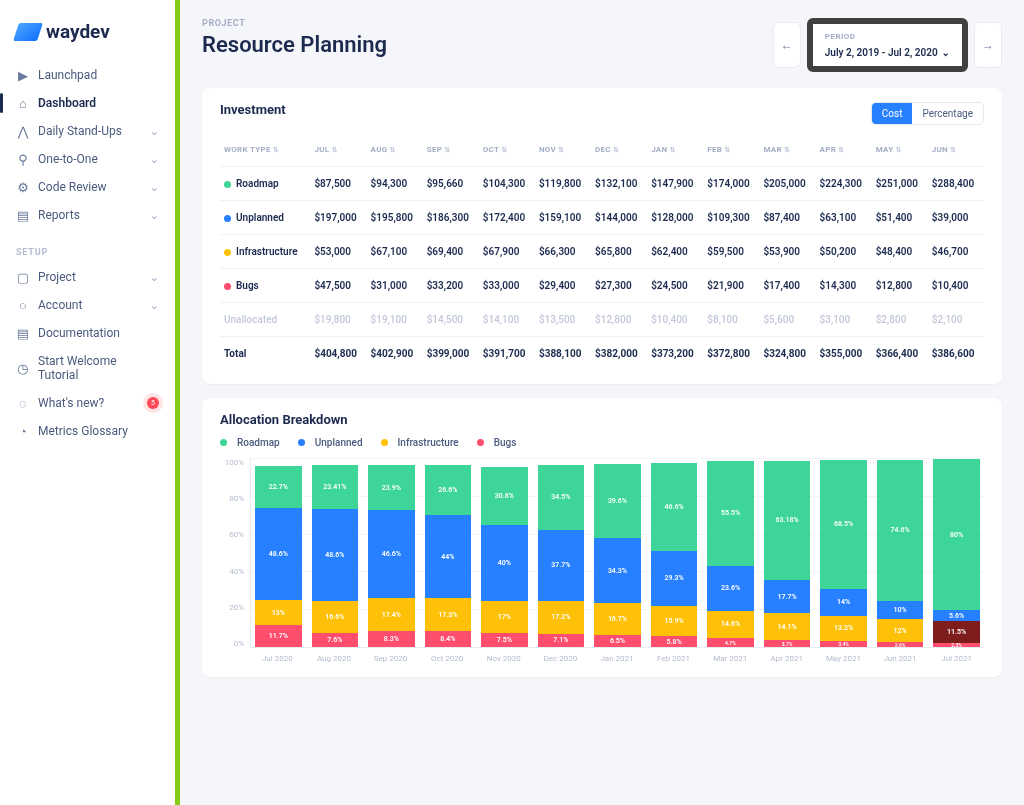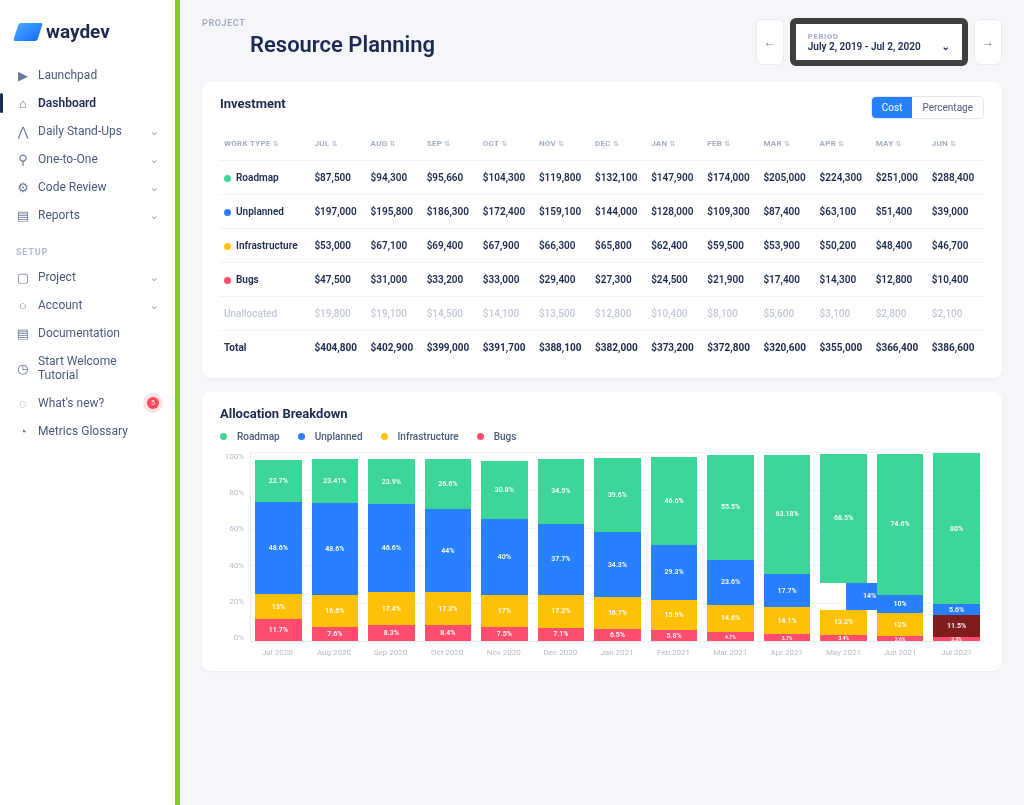"Resource Planning" .header-left h1 { margin-left: 48px -> none }
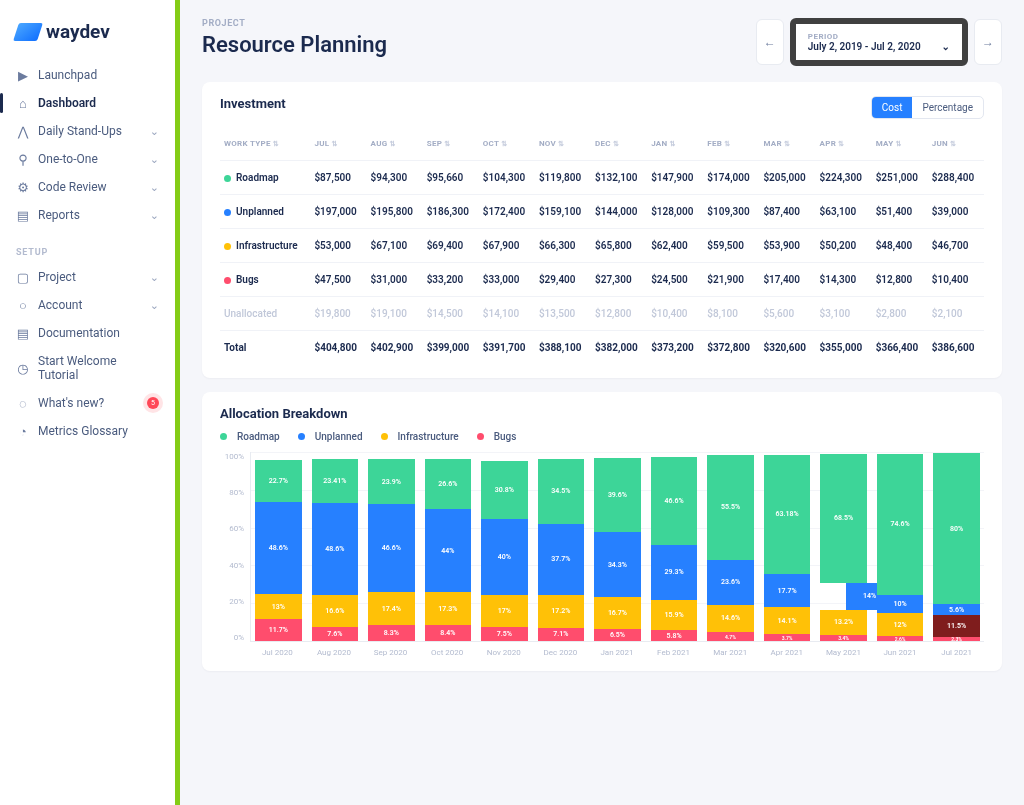"July 2, 2019 - Jul" .period-box .val { gap: 21px -> 4px; margin-top: 0 -> 6px }
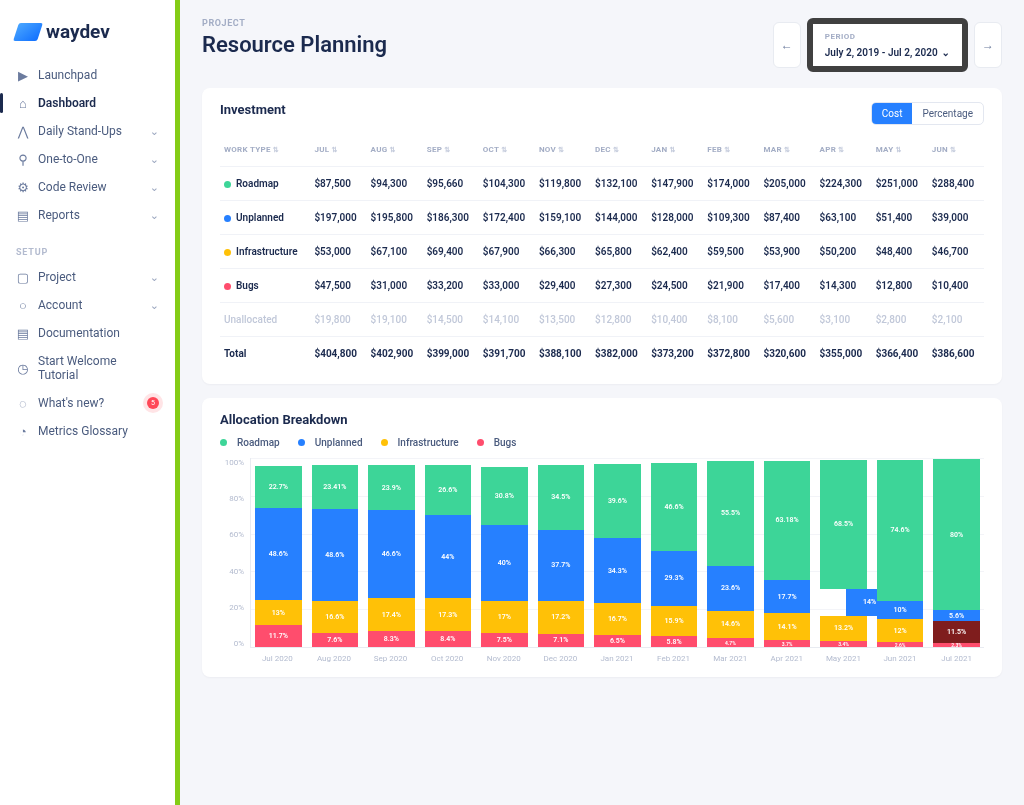"$320,600" td.num { text: $320,600 -> $324,800 }
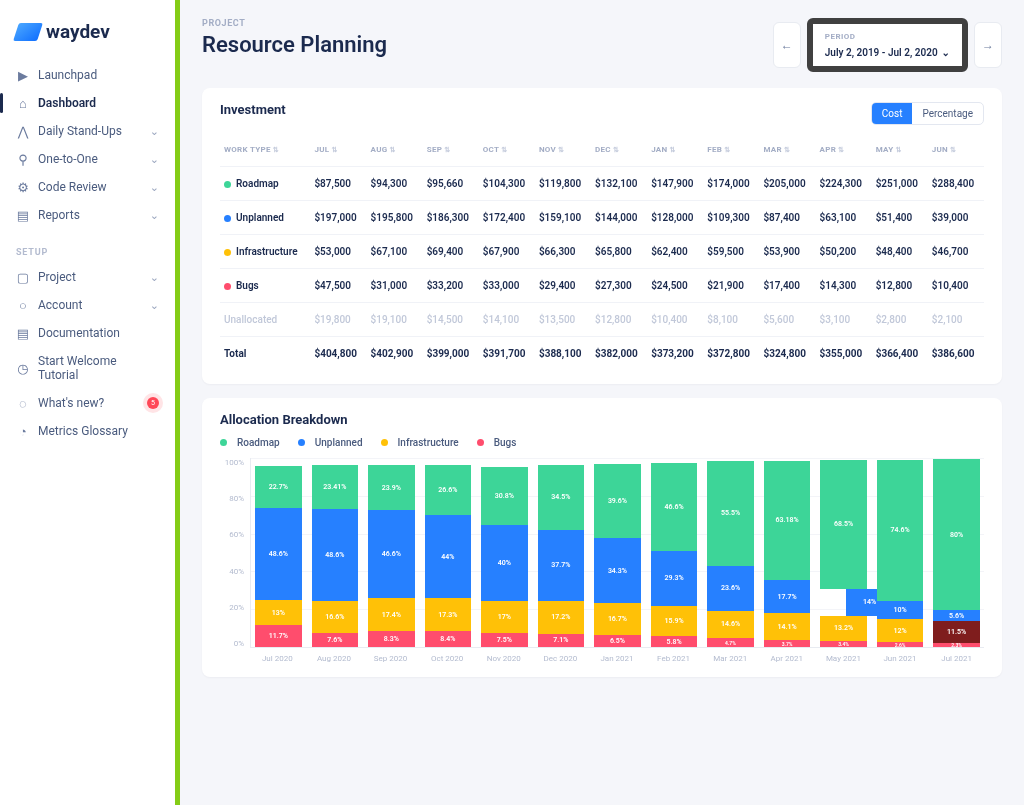"14%" div.seg { margin-left: 26px -> none }
